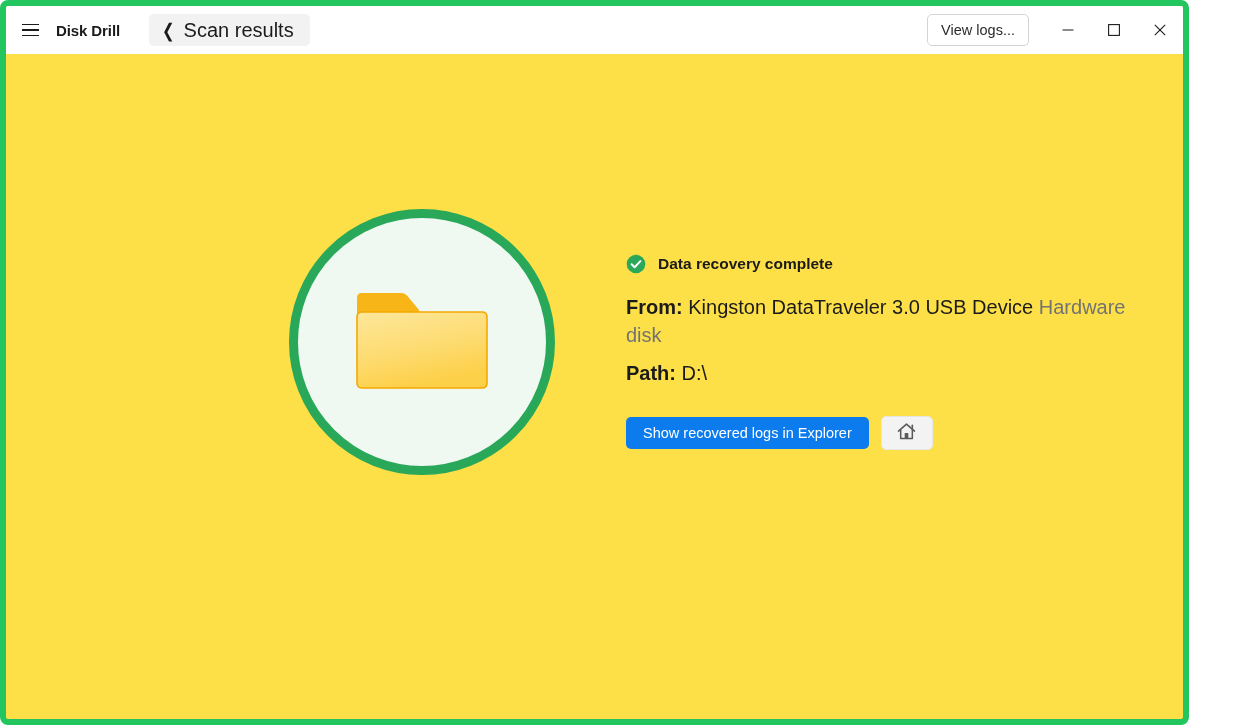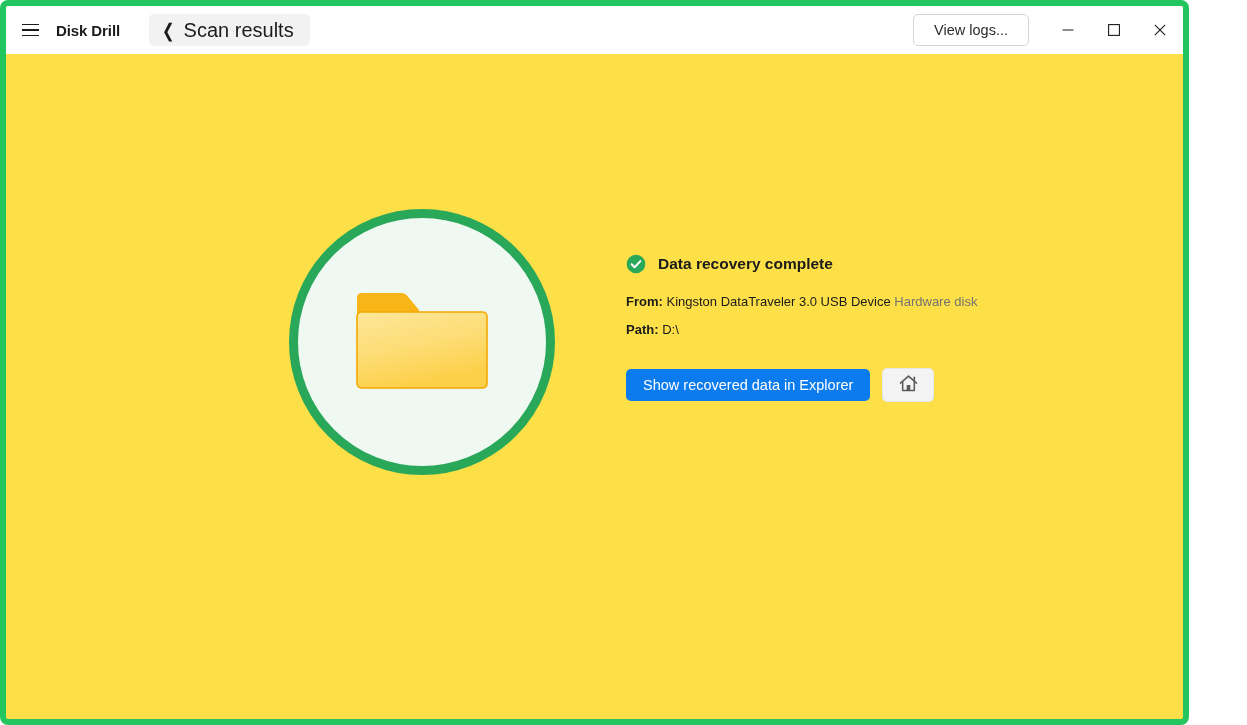"View logs..." .viewlogs-btn { padding: 0 20px -> 0 13px }
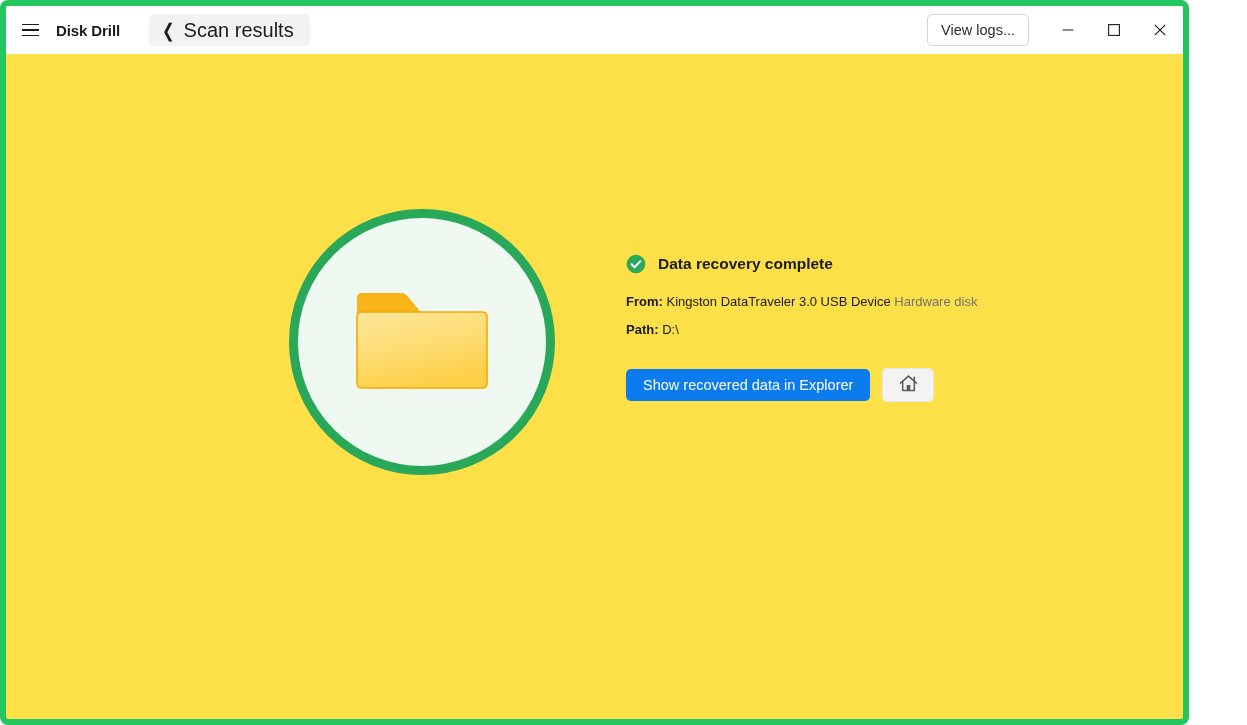"From: Kingston DataTraveler 3.0 USB" .meta-row { font-size: 13px -> 20px }
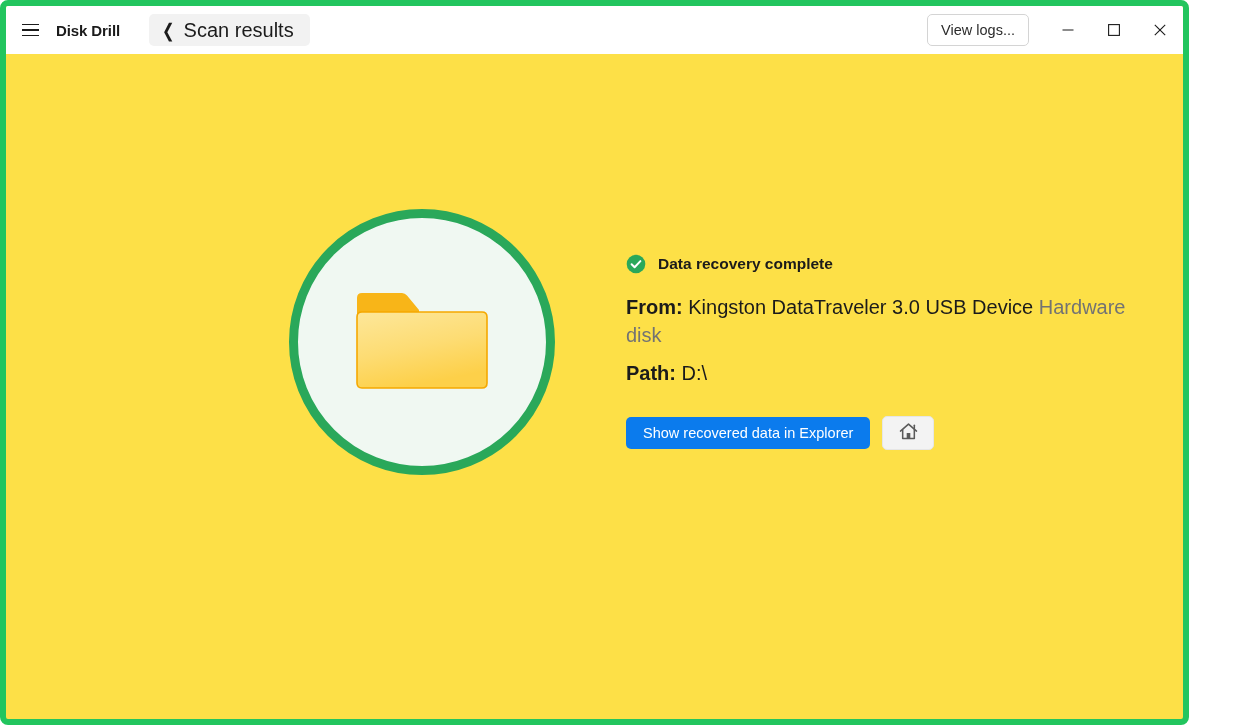"Show recovered data in Explorer" button.primary-btn { text: data -> logs }
